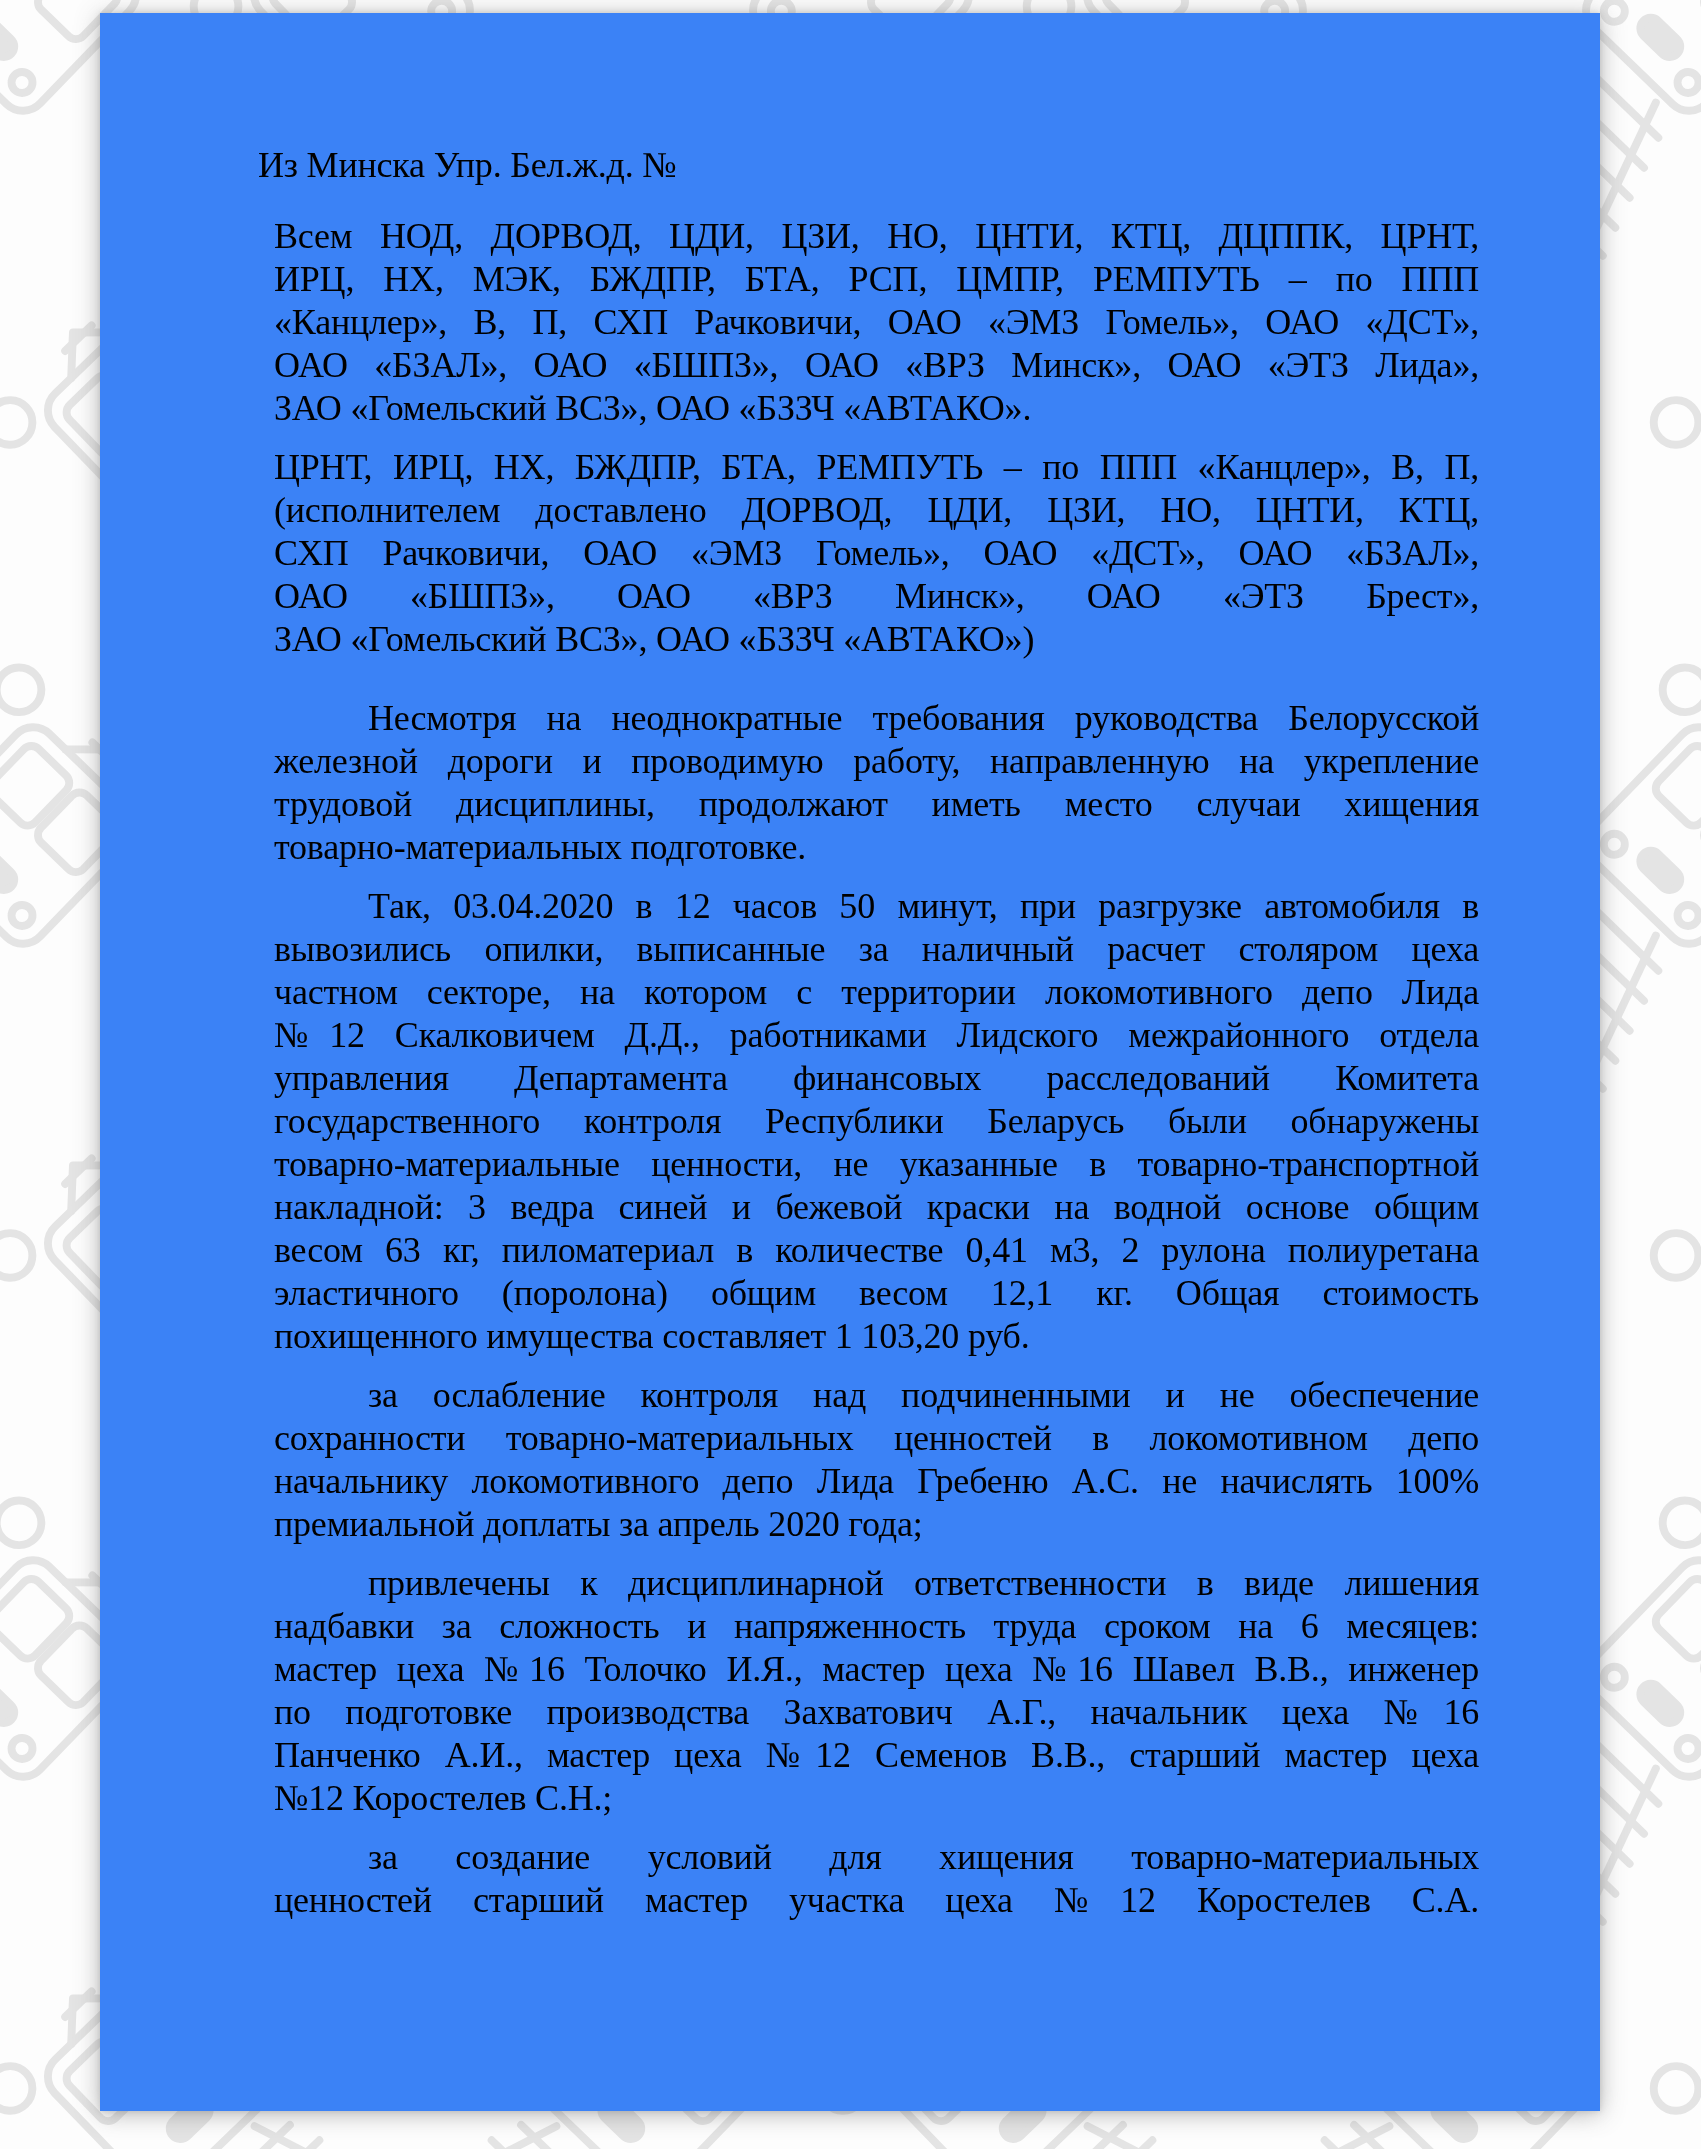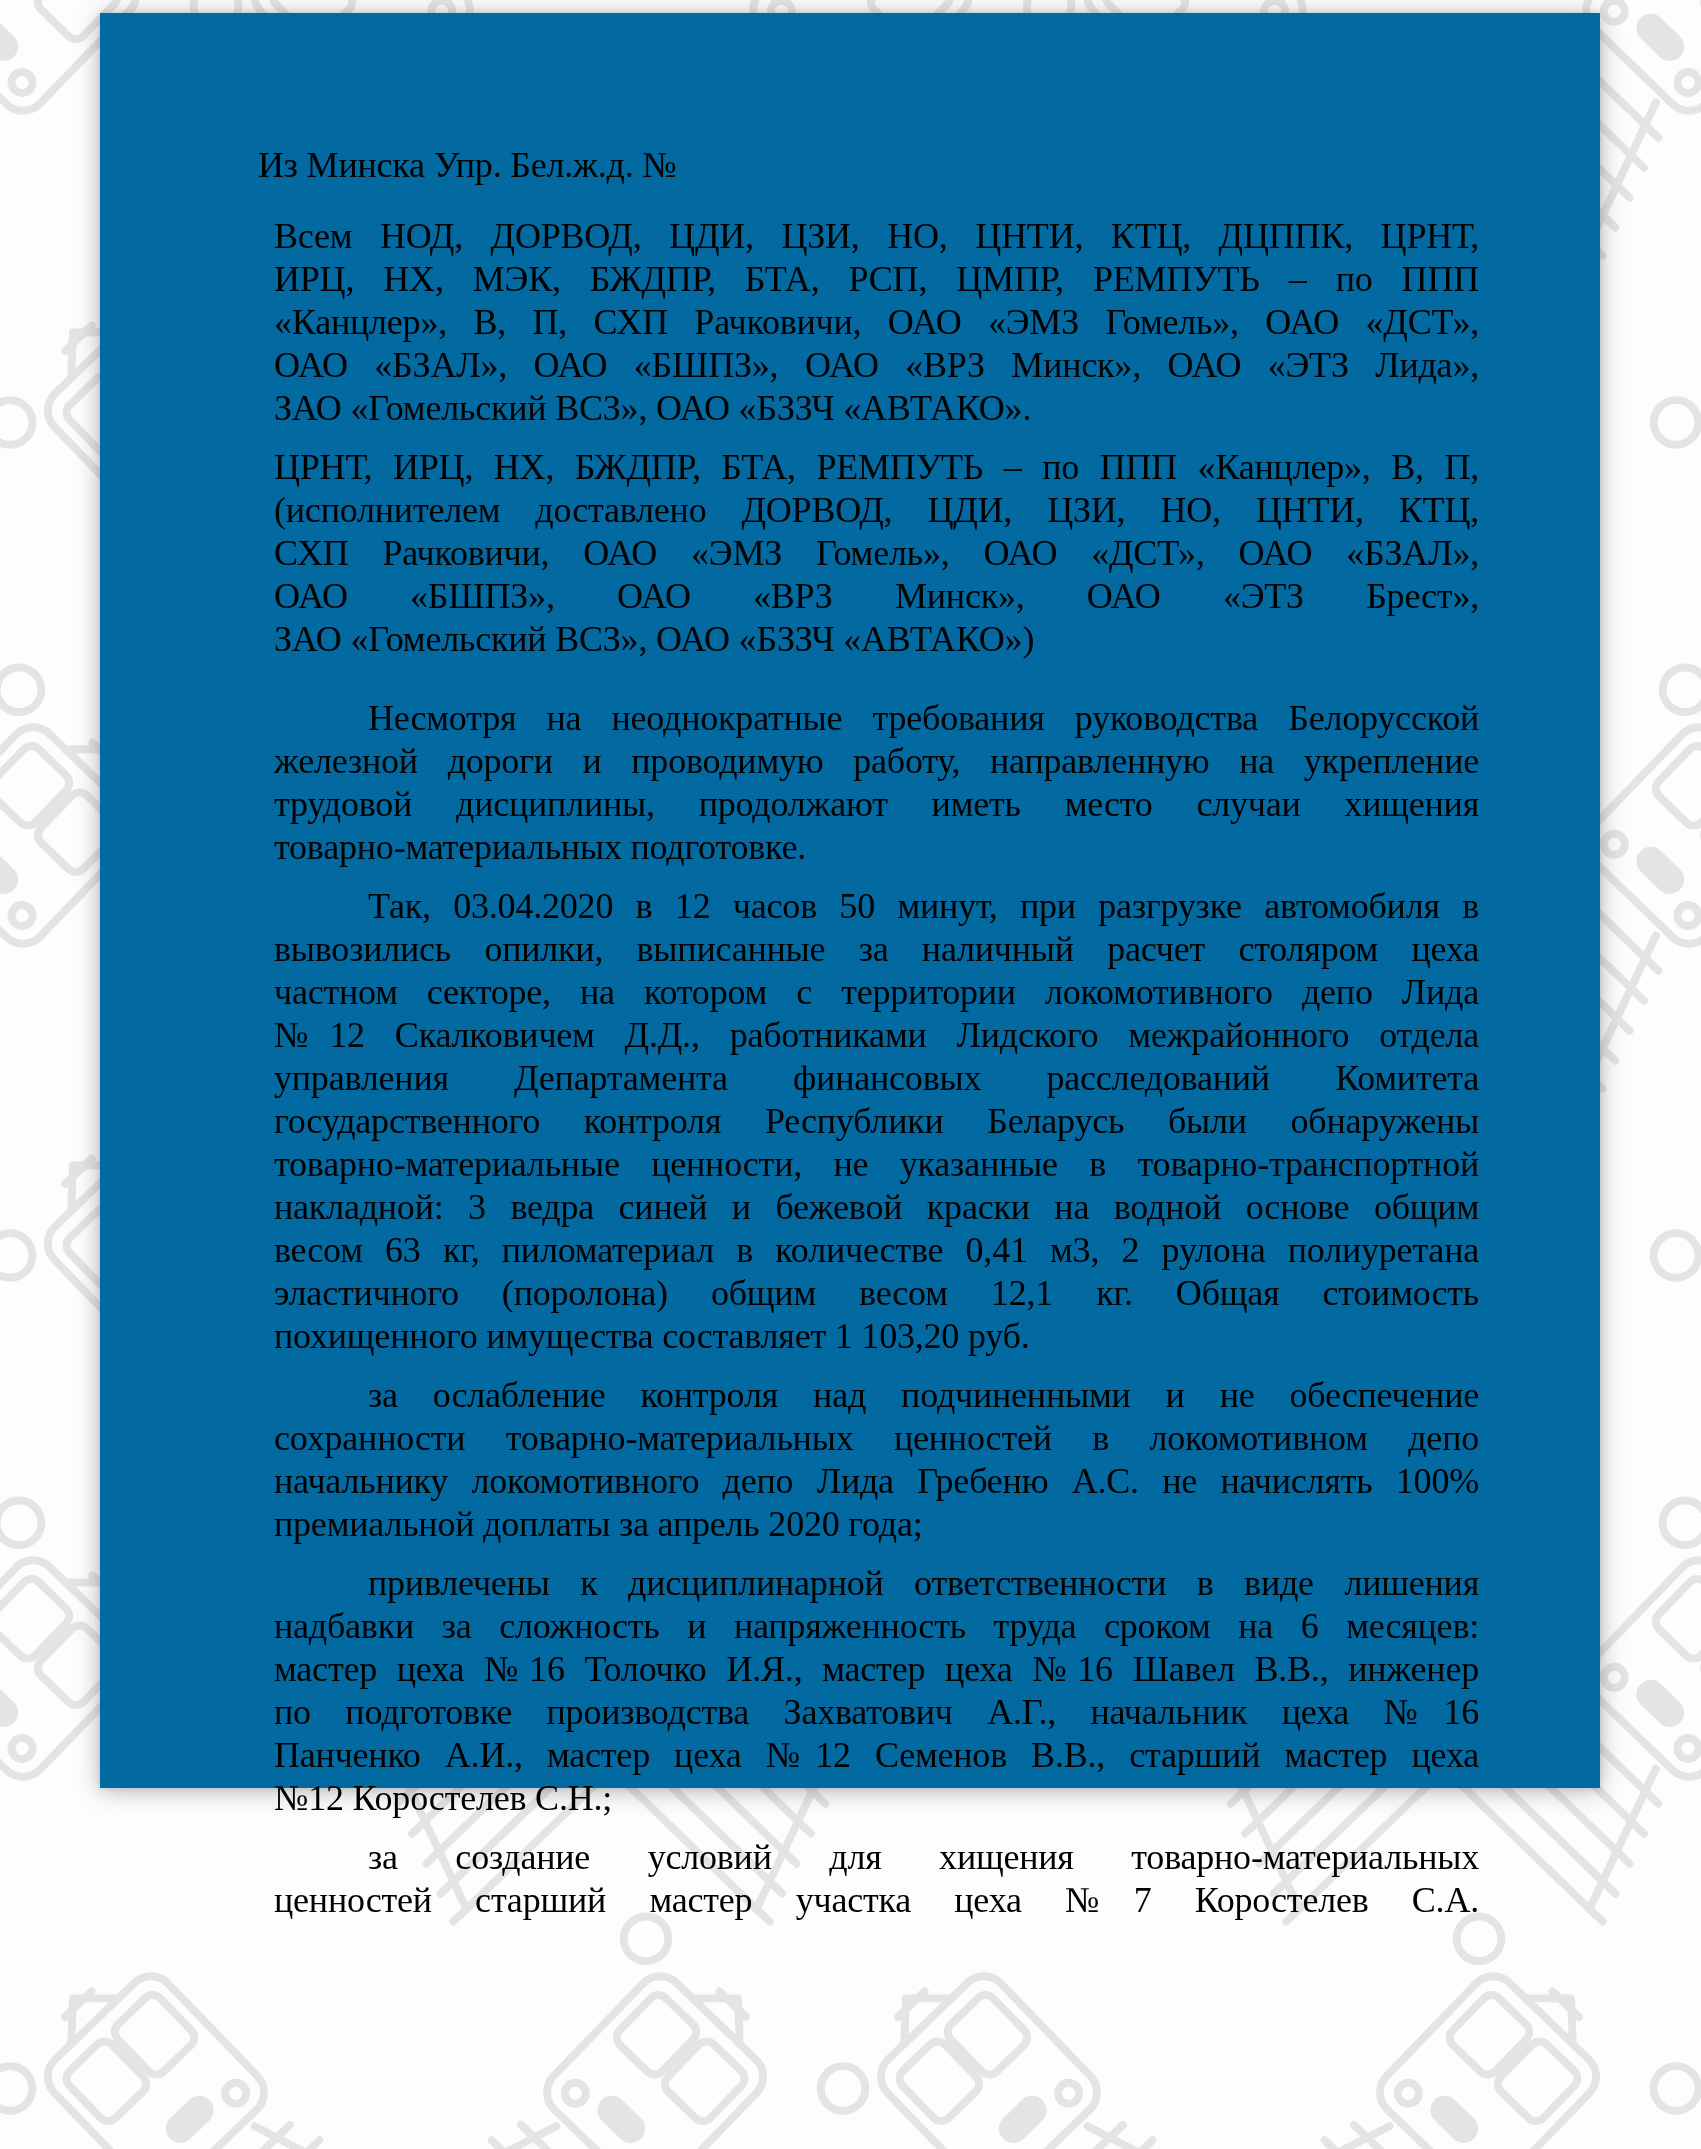"Из Минска Упр. Бел.ж.д. №" .sheet { background: #0369a1 -> #3b82f6; height: 1775px -> 2098px }
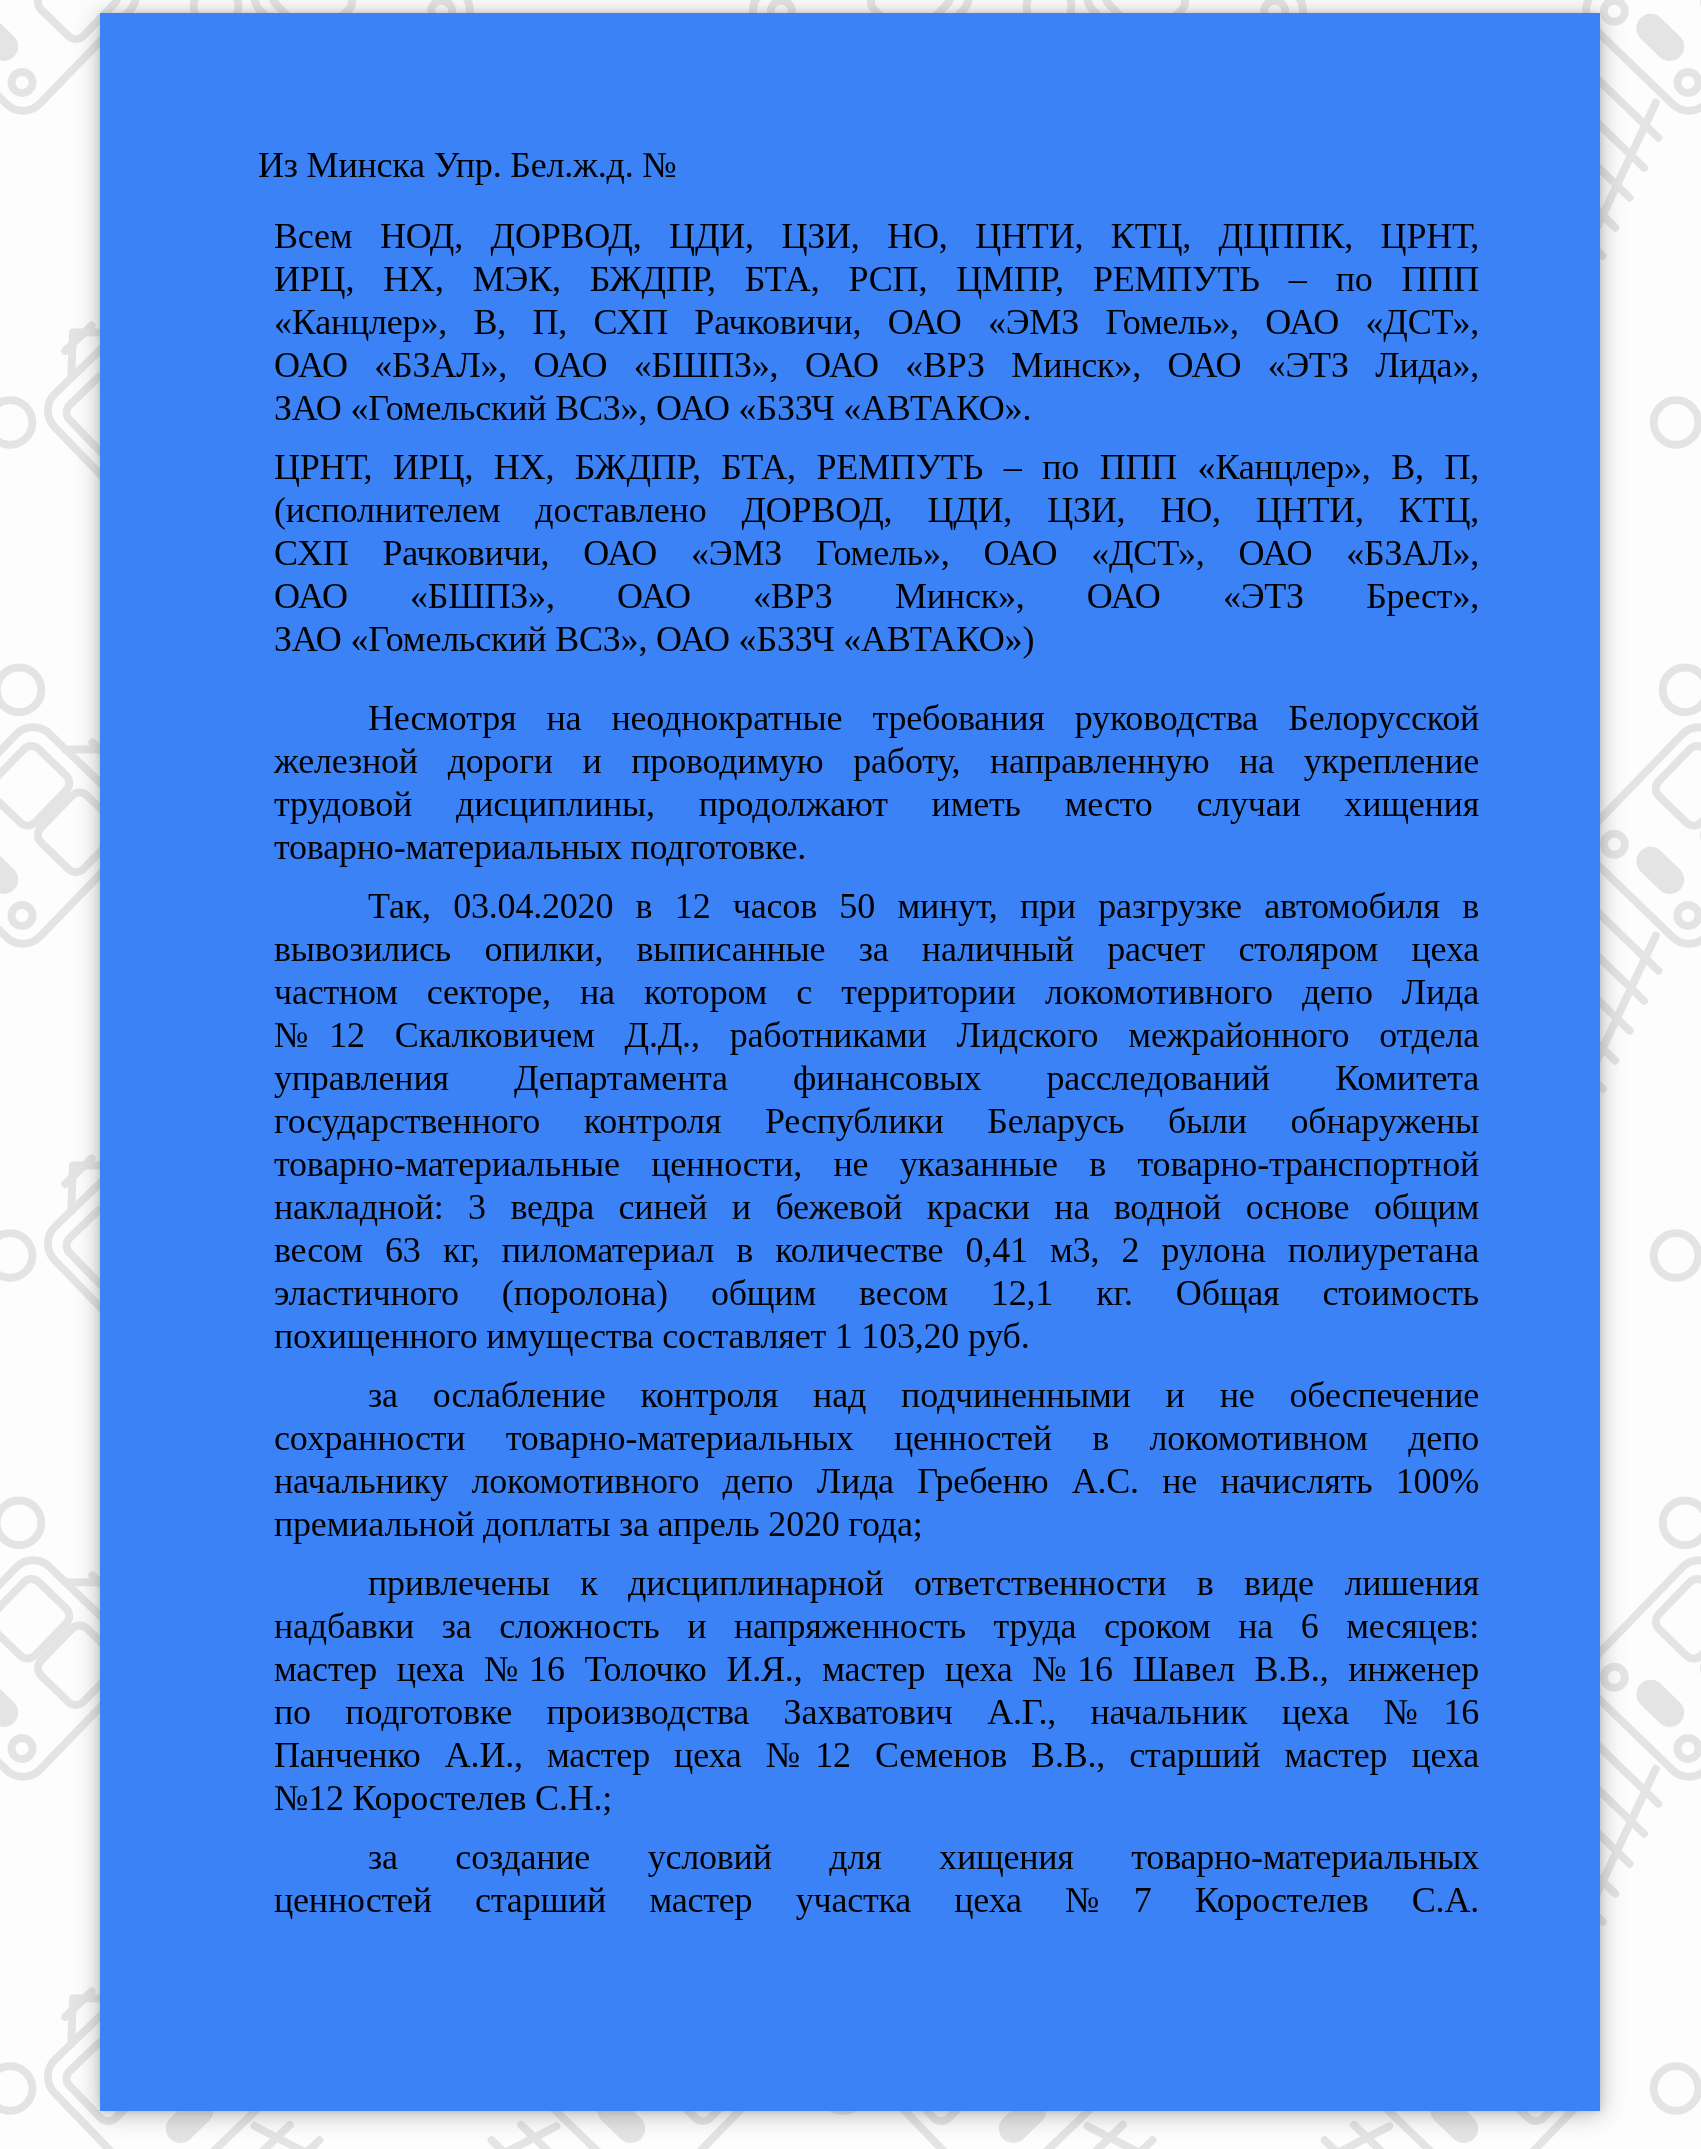"ценностей старший мастер участка цеха" div.line { text: 7 -> 12 }
